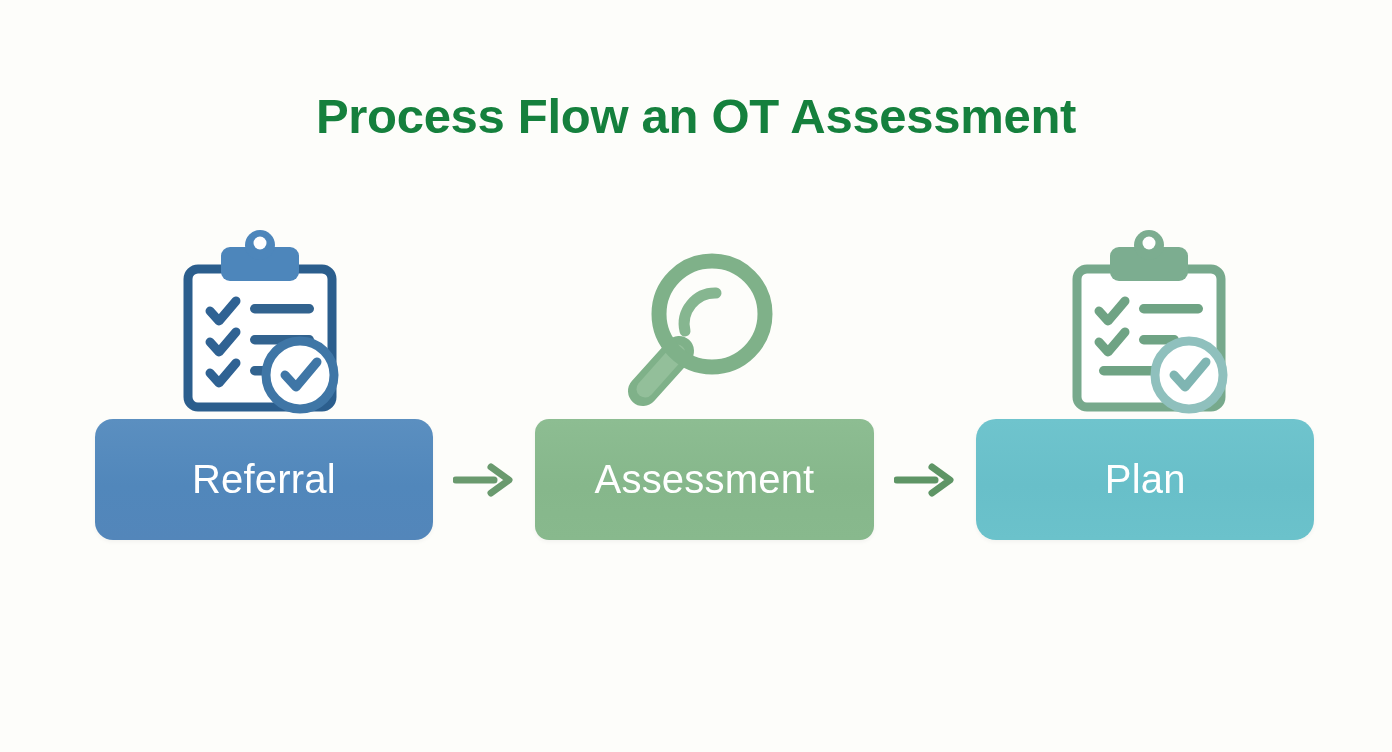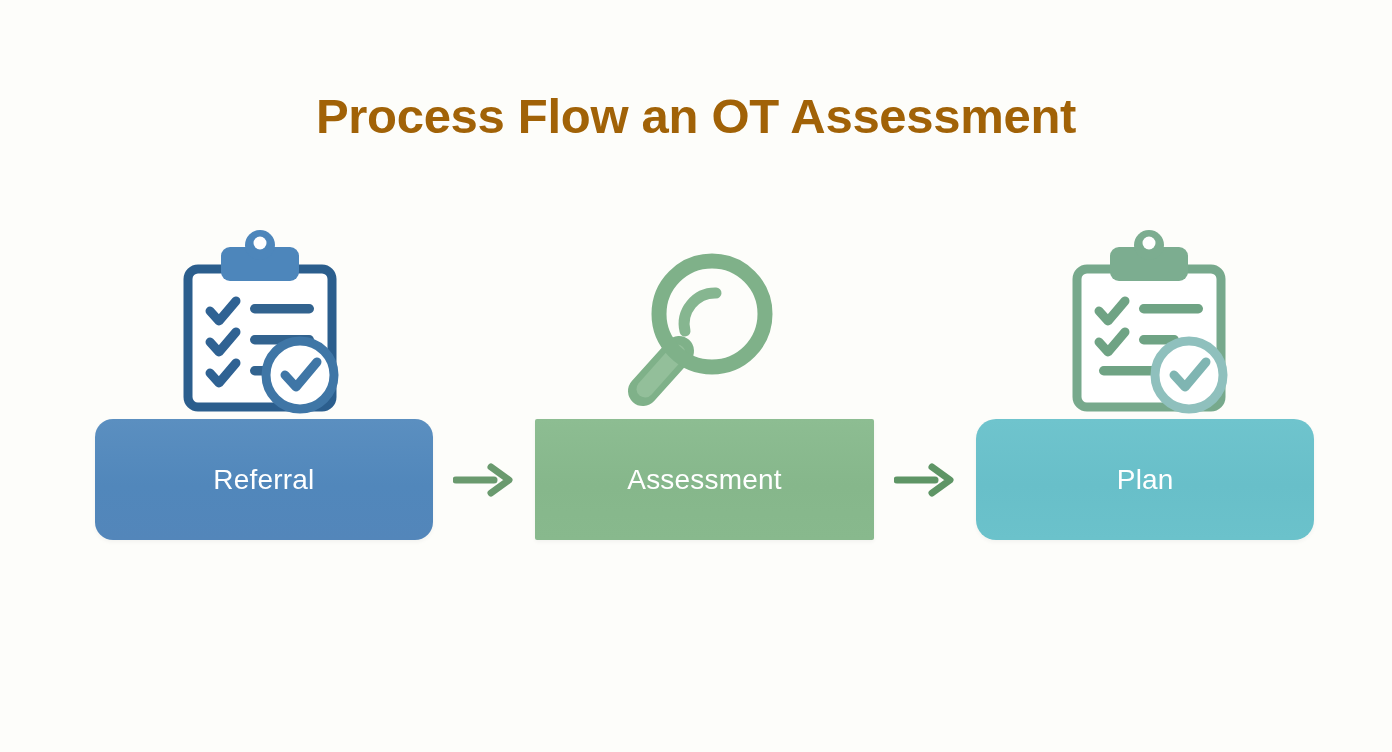"Process Flow an OT Assessment" .title { color: #a16207 -> #15803d }
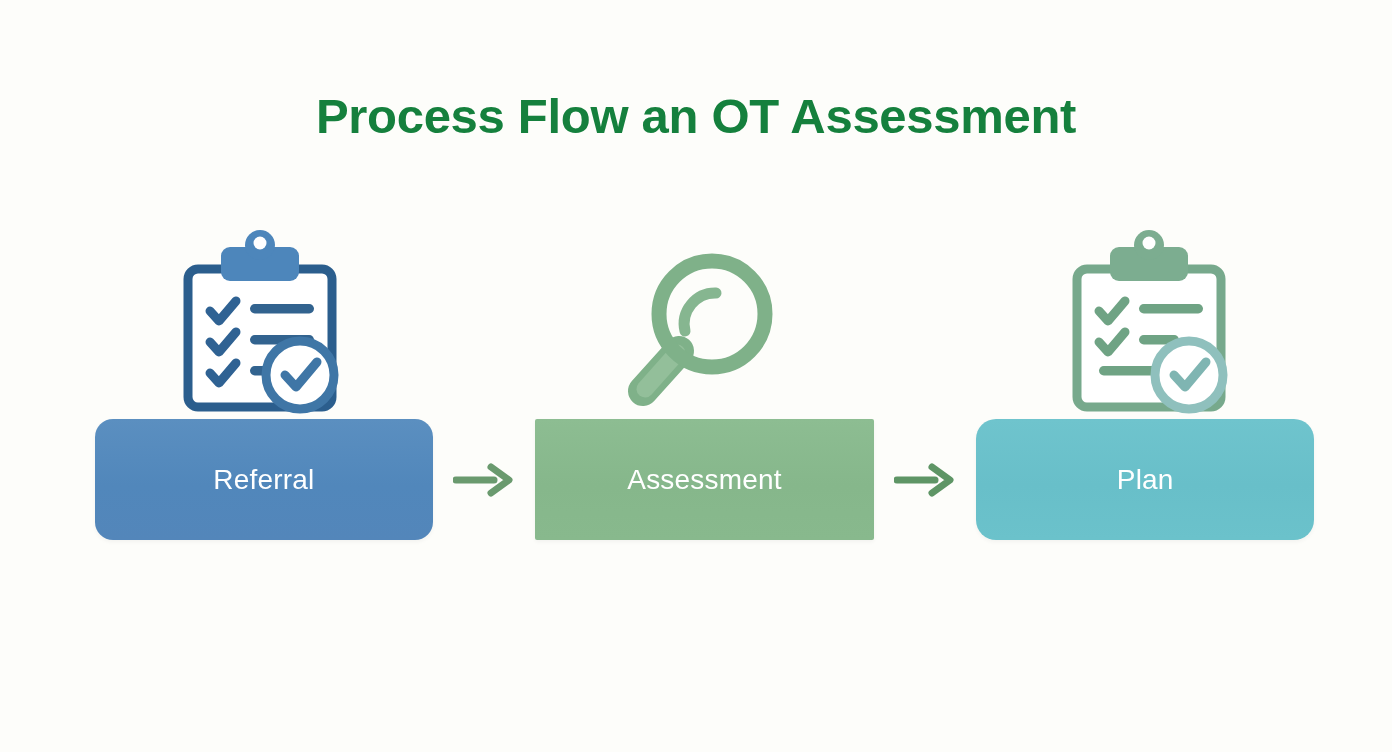"Referral" .node { font-size: 28px -> 40px }
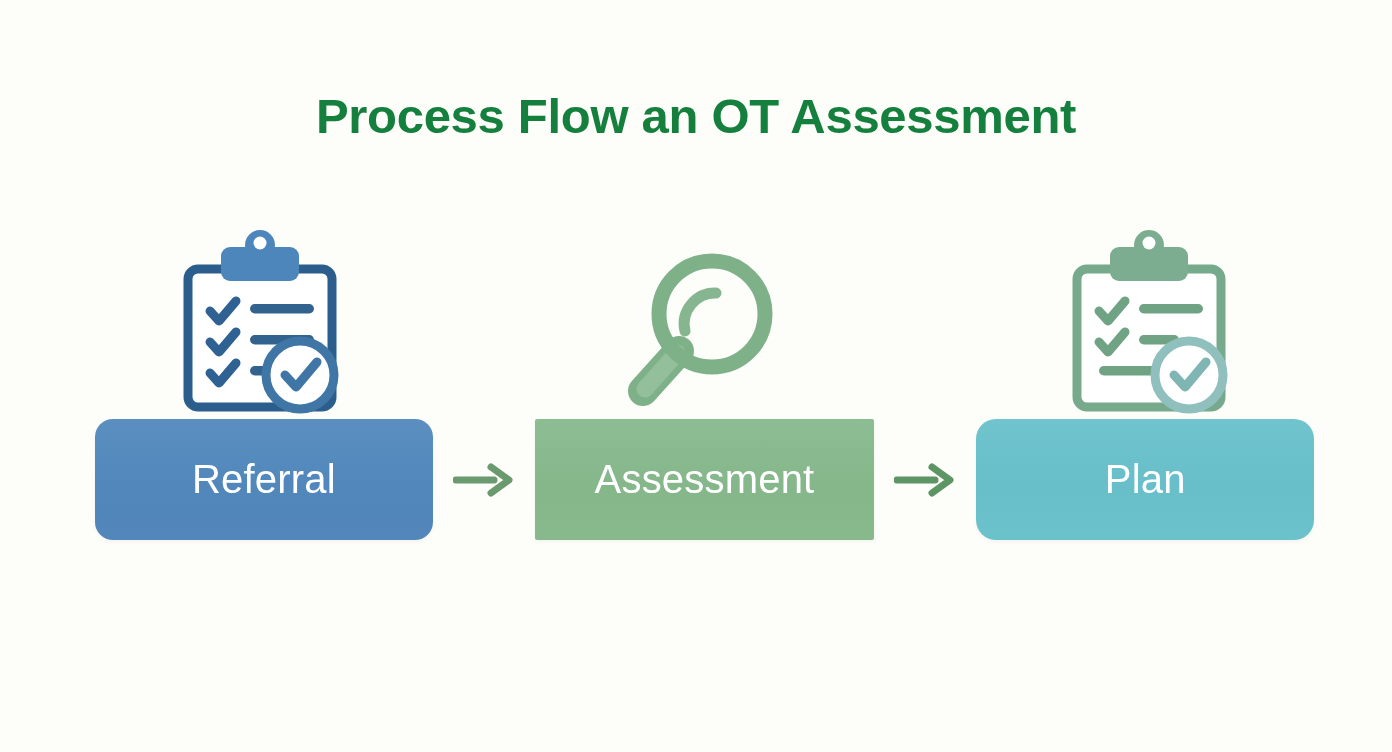"Assessment" .node-assessment { border-radius: 2px -> 14px }
